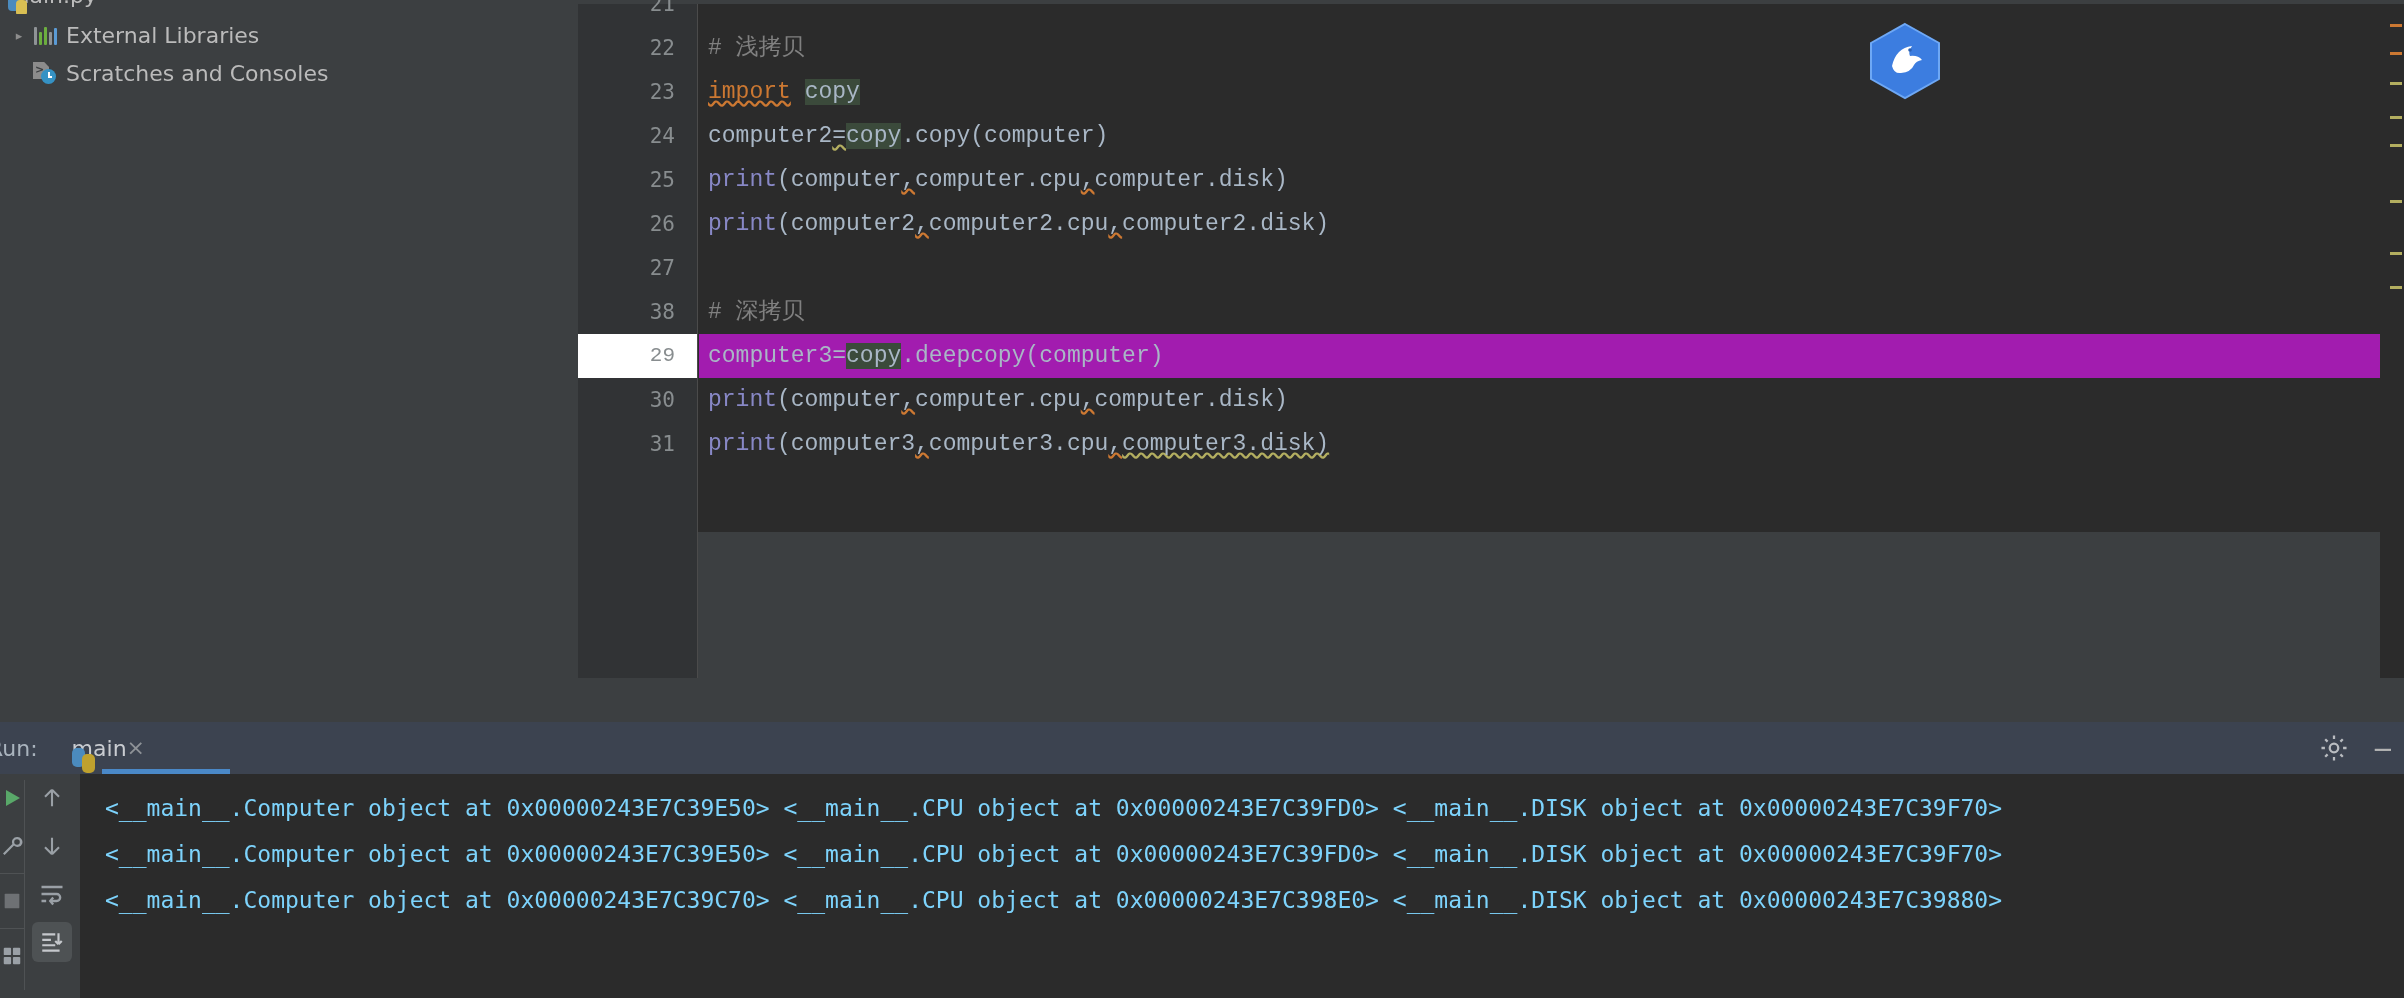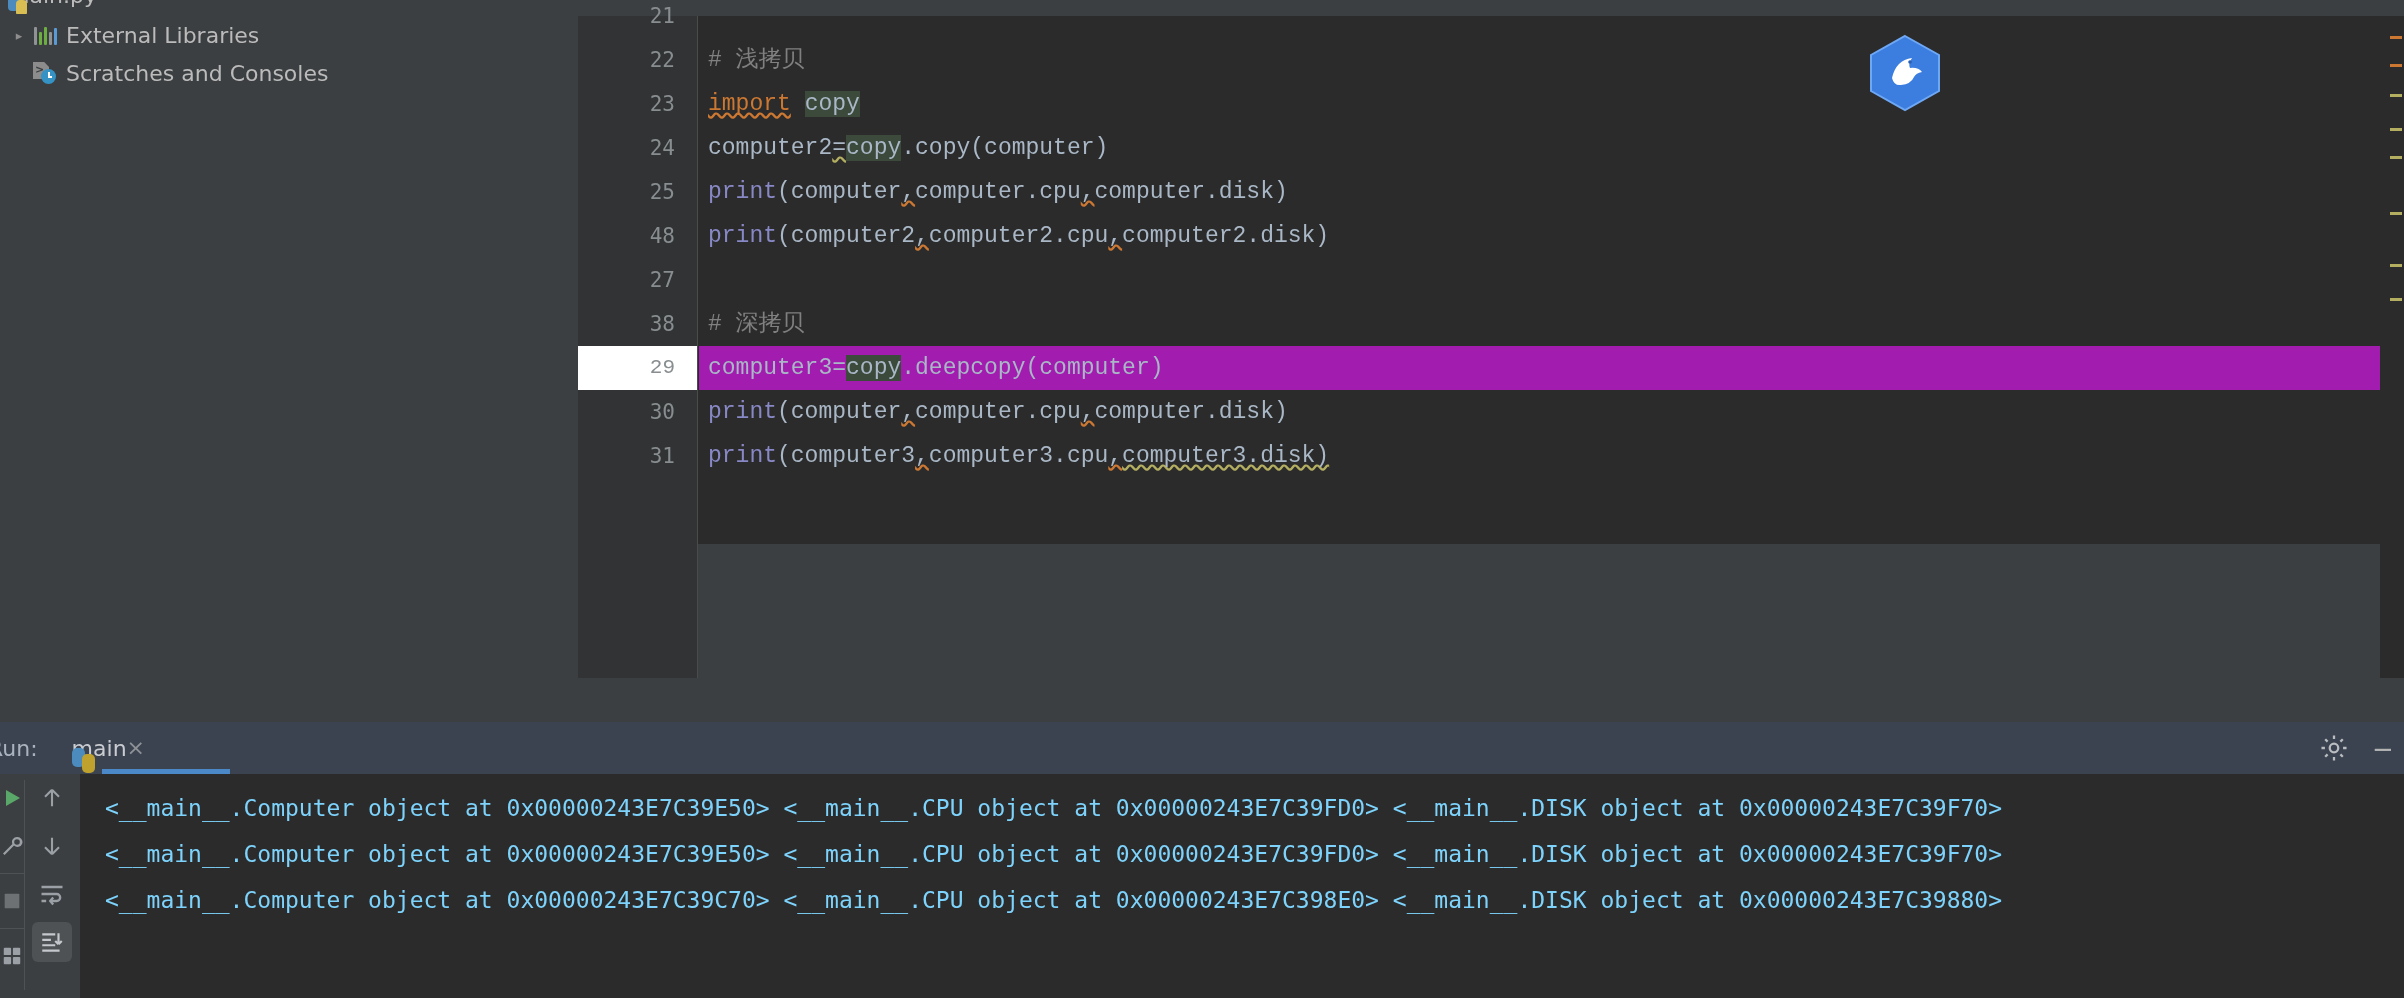"21" .editor { top: 16px -> 4px }
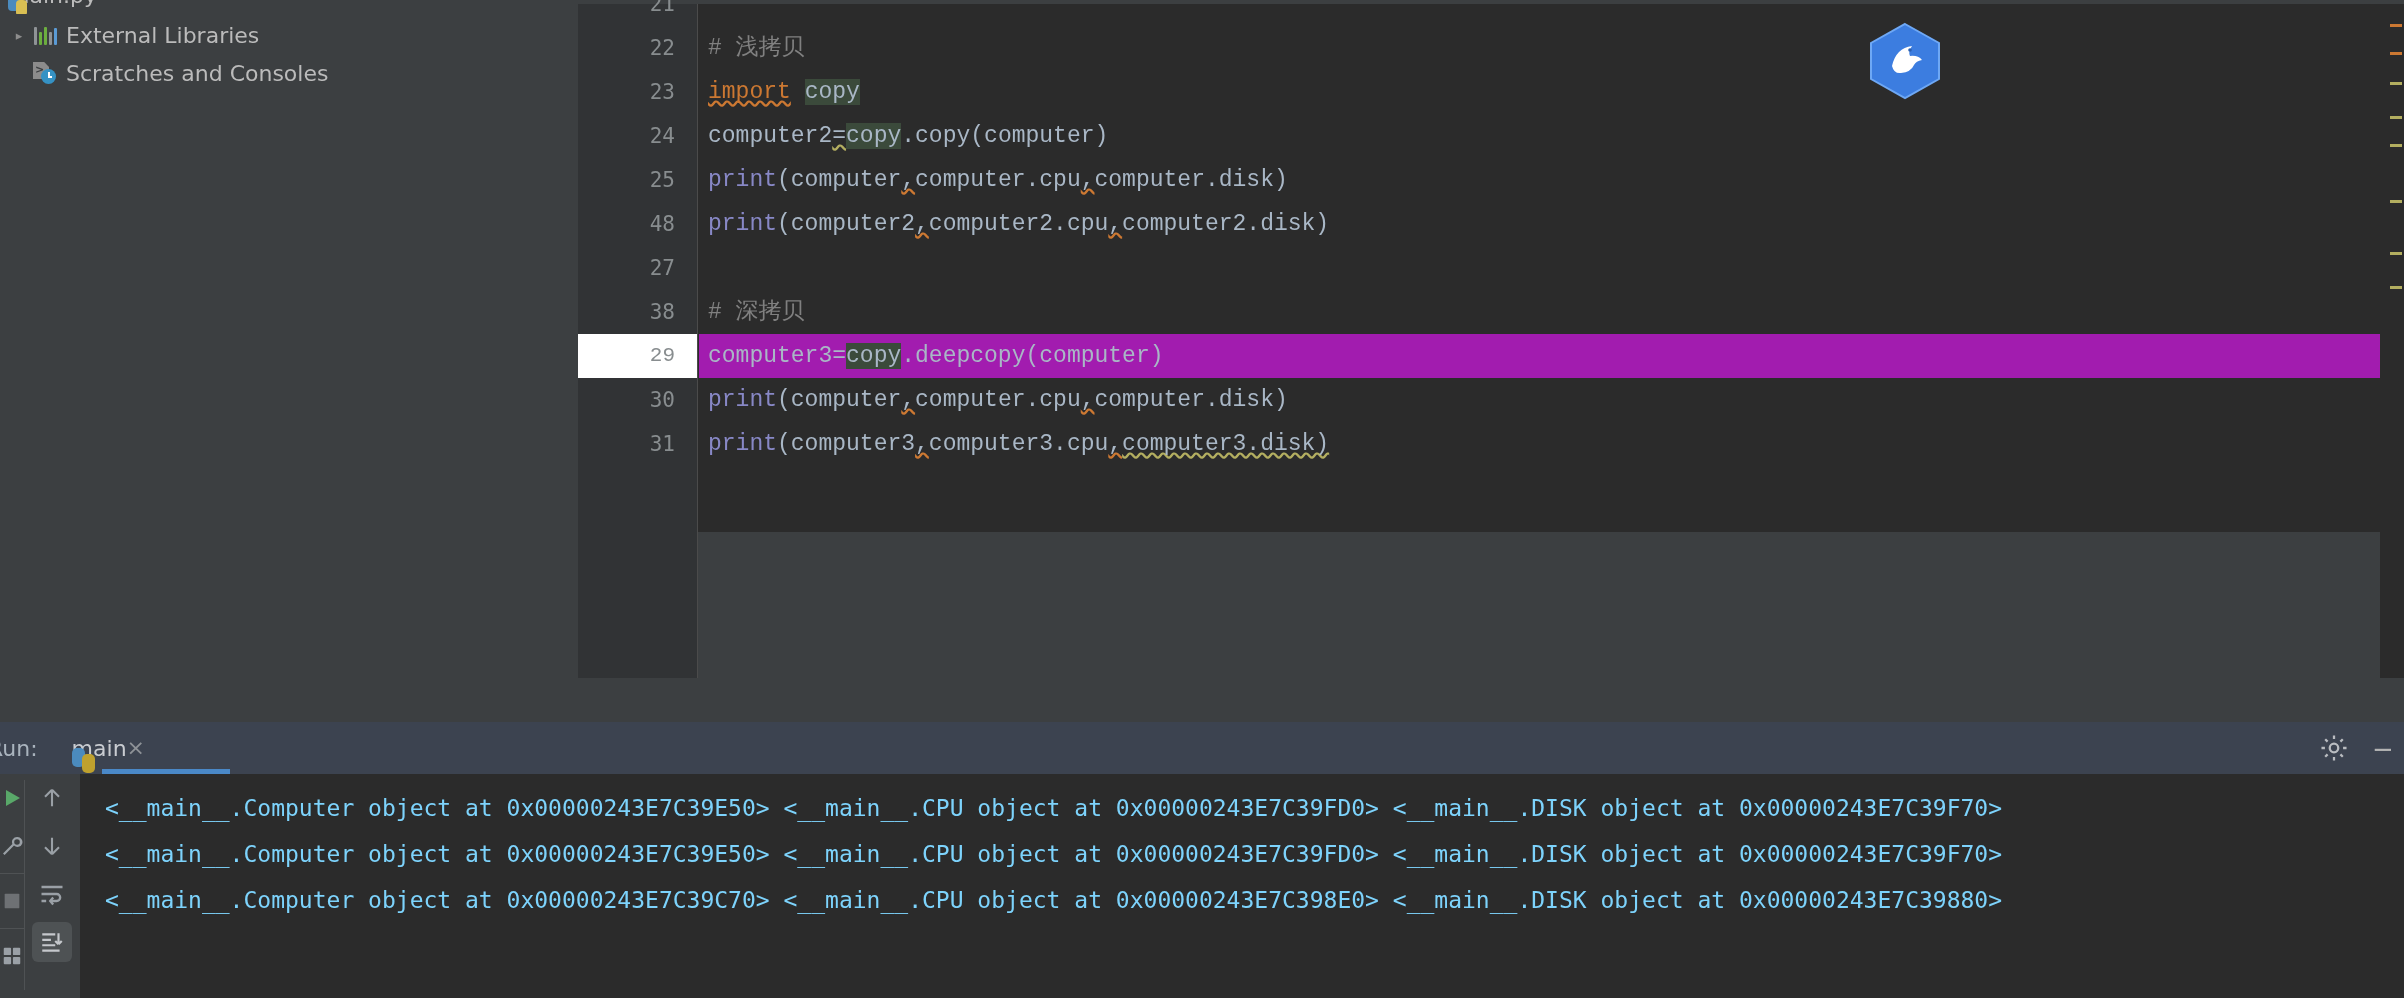"48" div.ln { text: 48 -> 26 }
